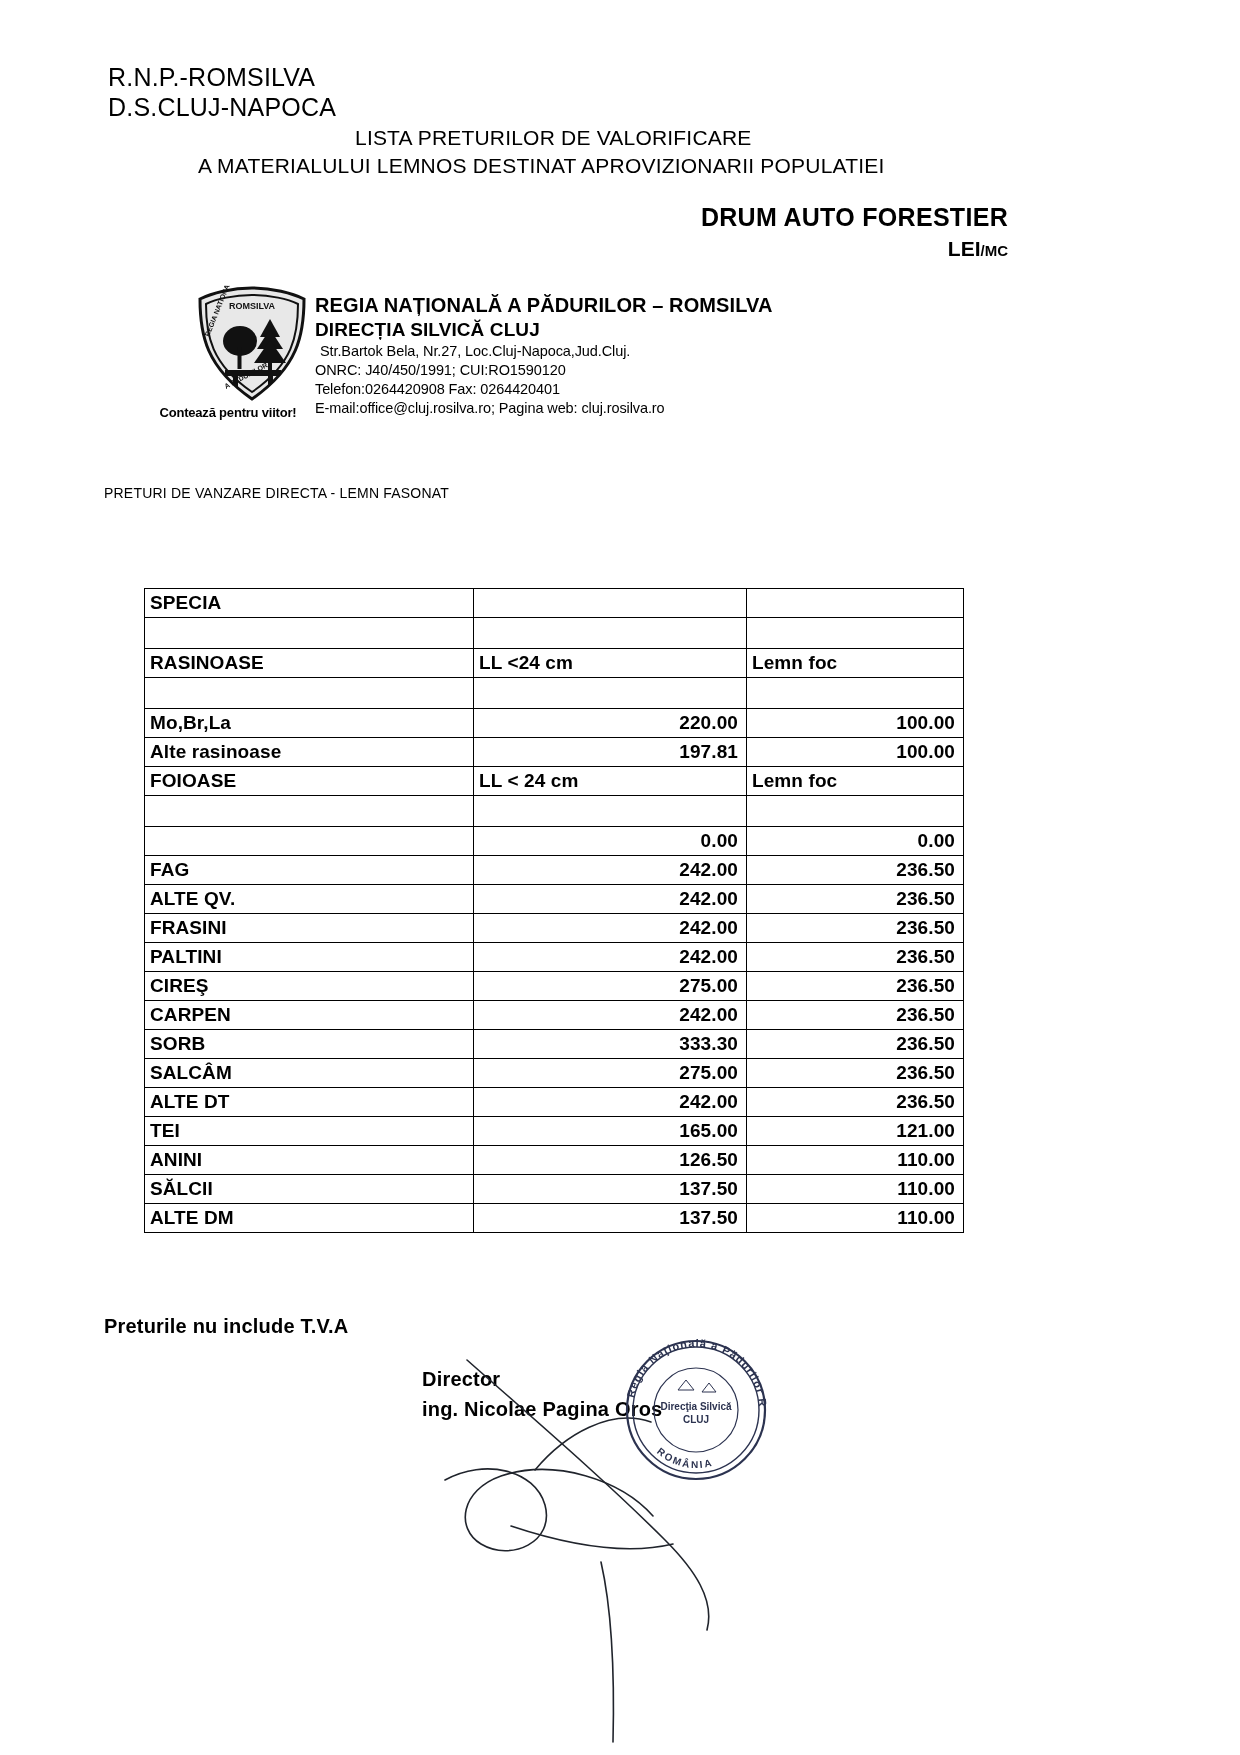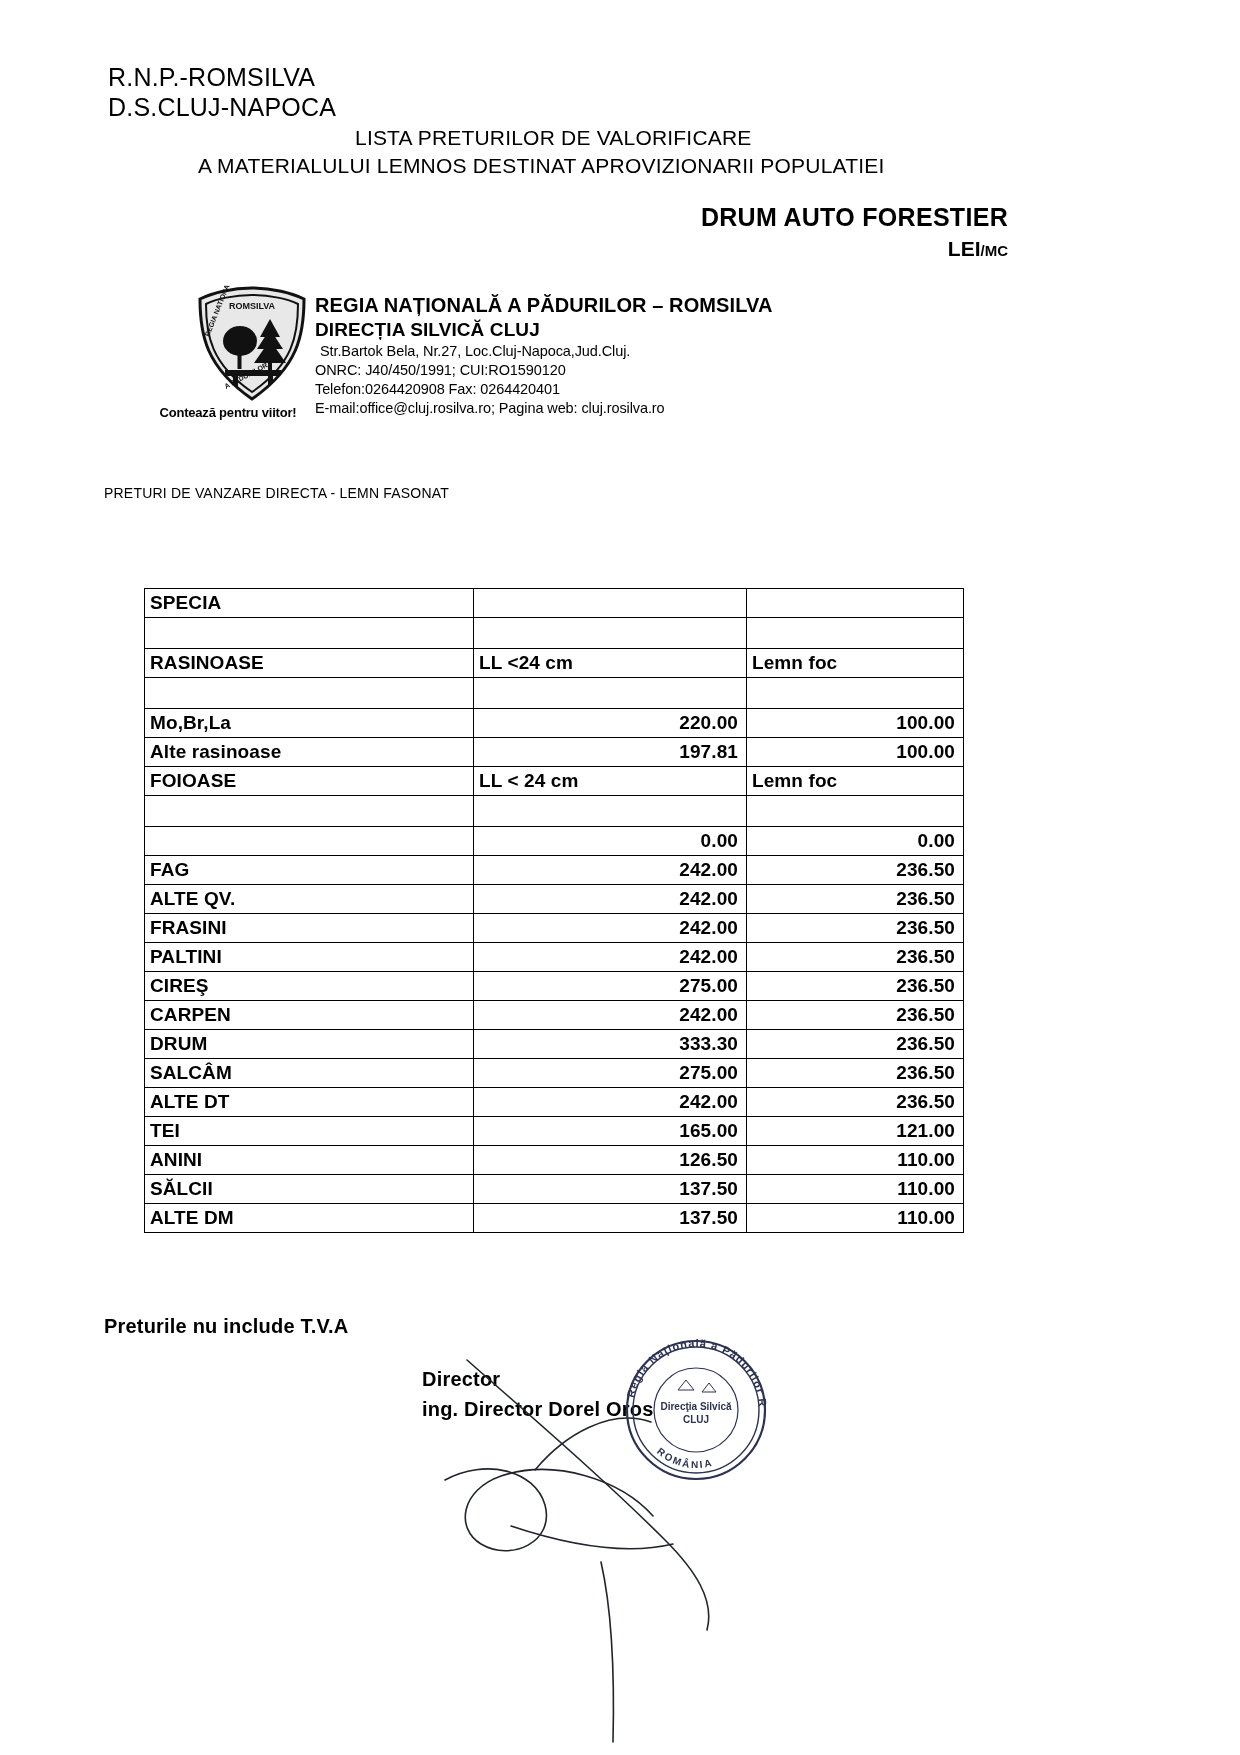"DRUM" td.c-specie { text: DRUM -> SORB }
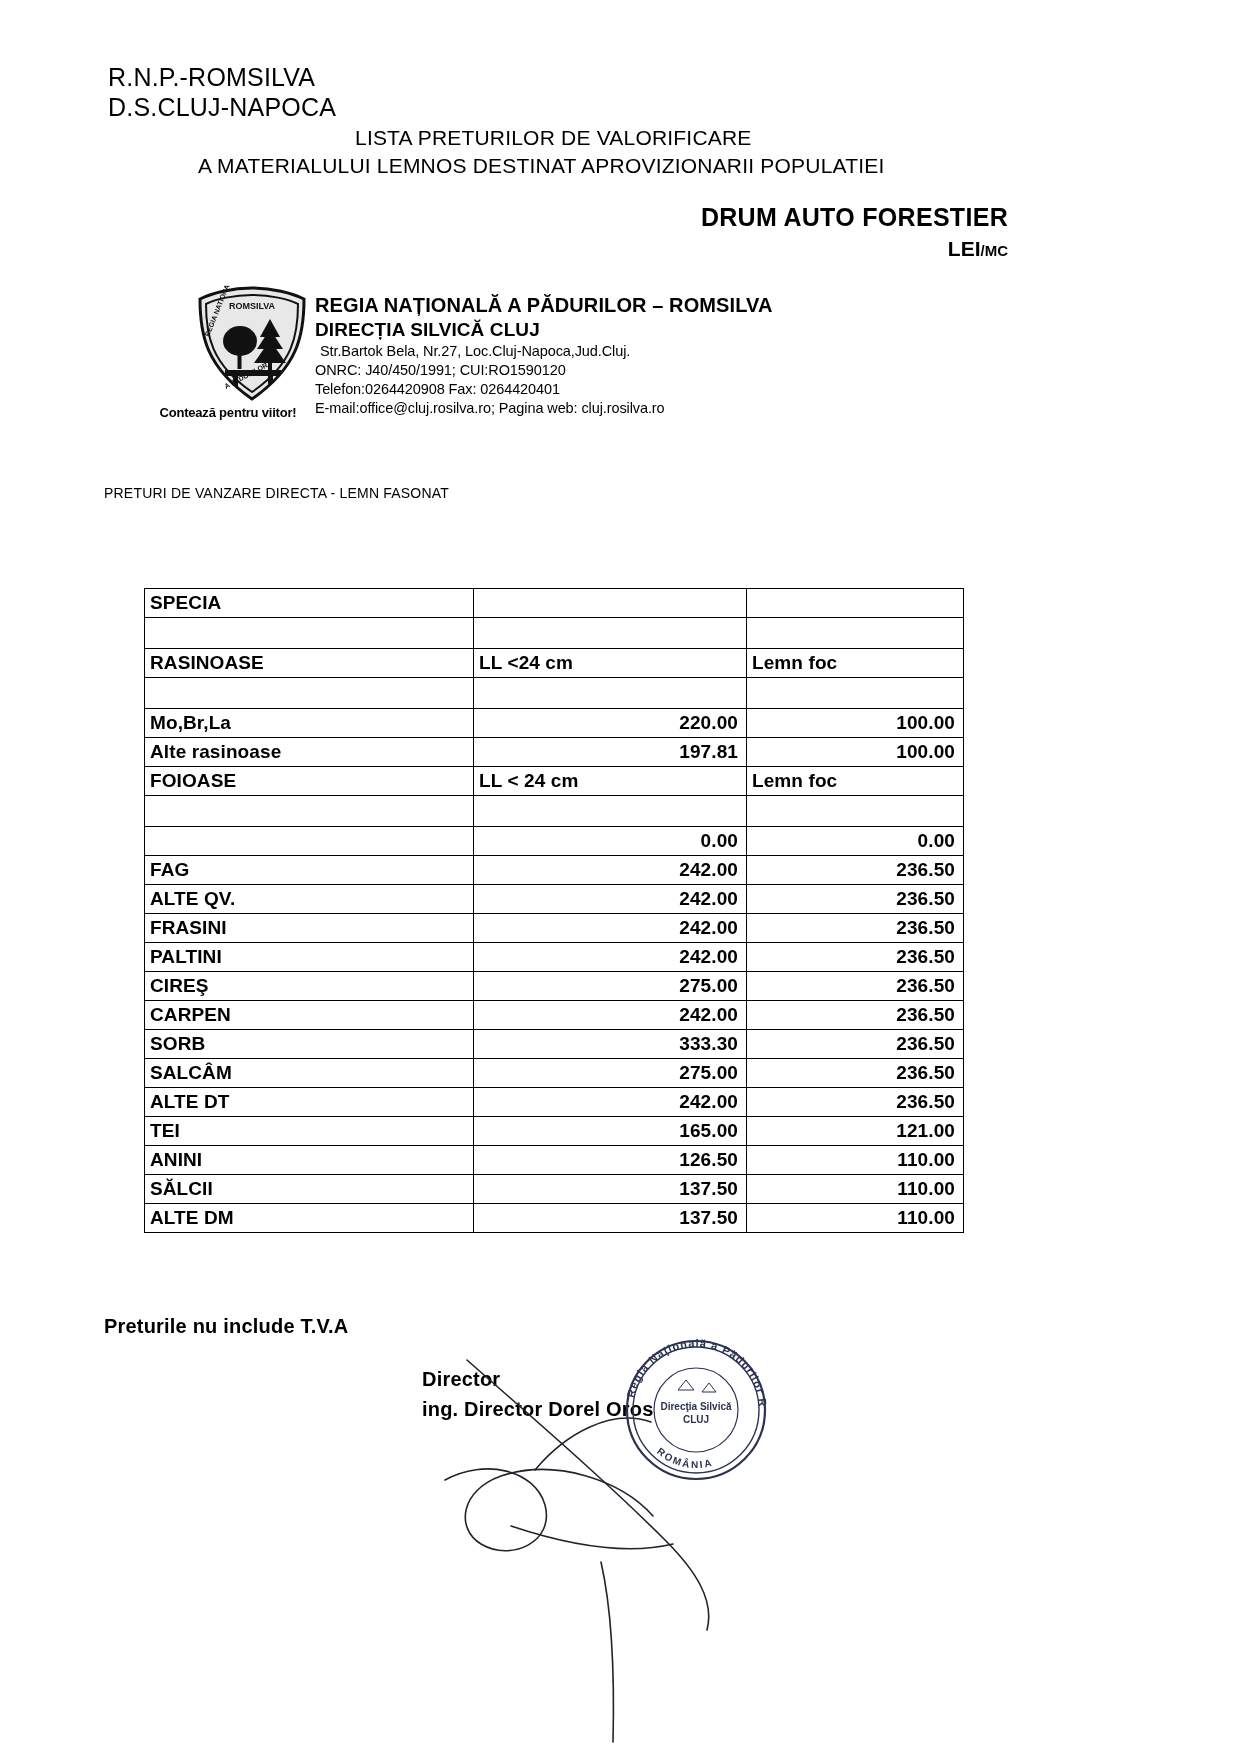"ing. Director Dorel Oros" div { text: Director Dorel -> Nicolae Pagina }
